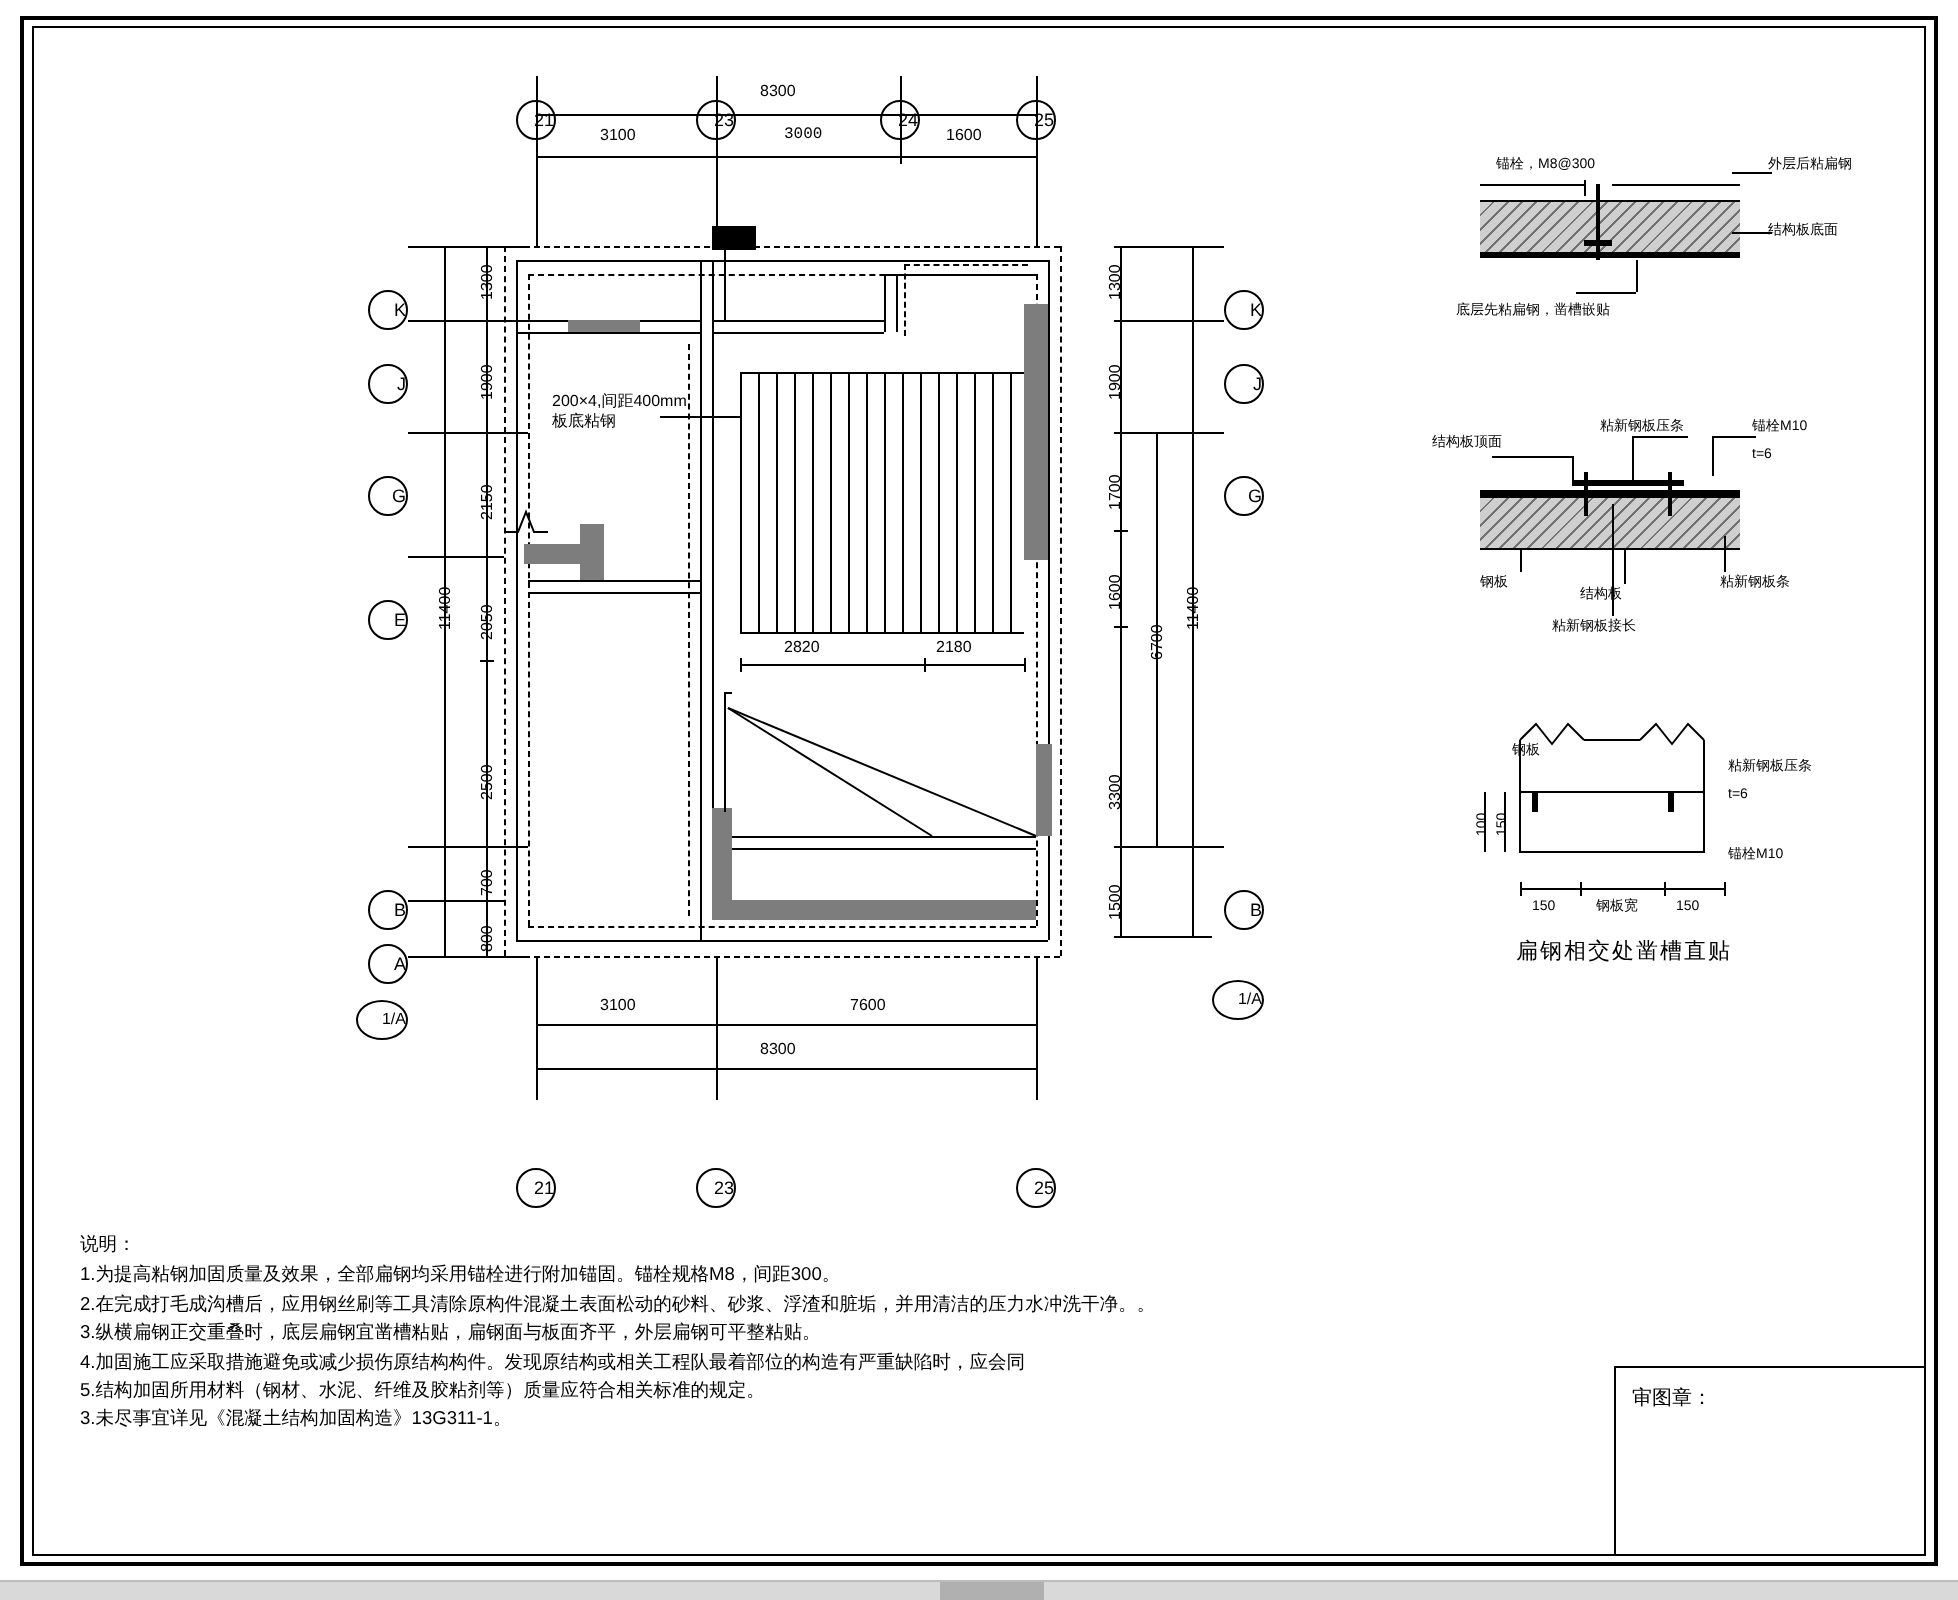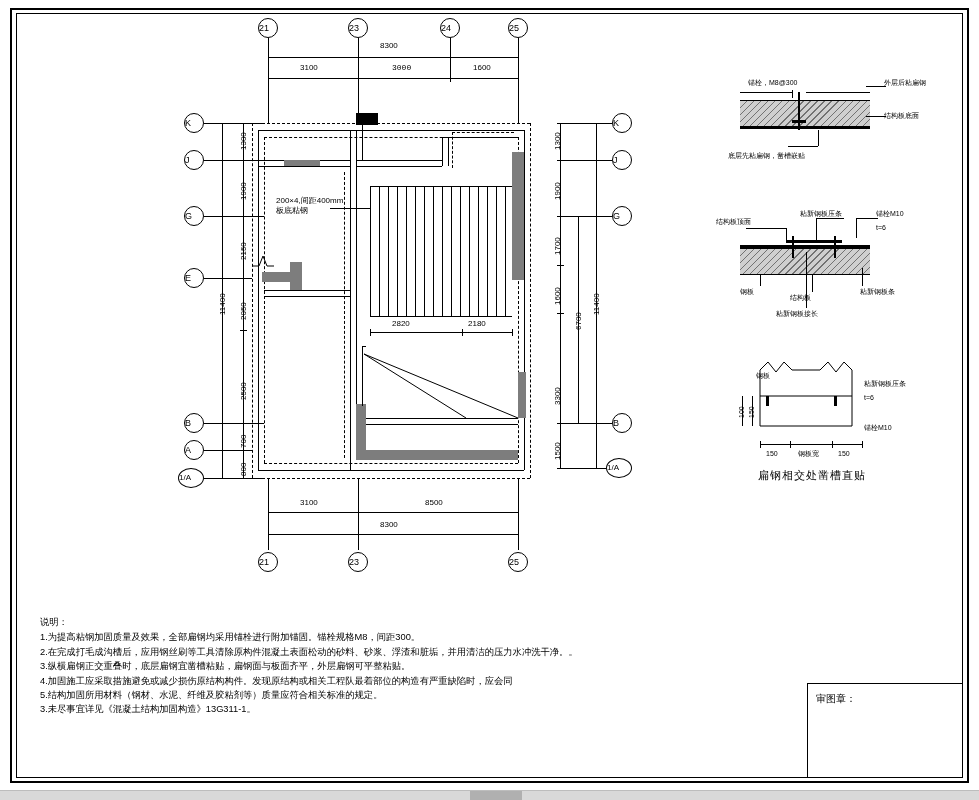"21" .circ { justify-content: flex-start -> flex-end; margin-top: none -> 32px }
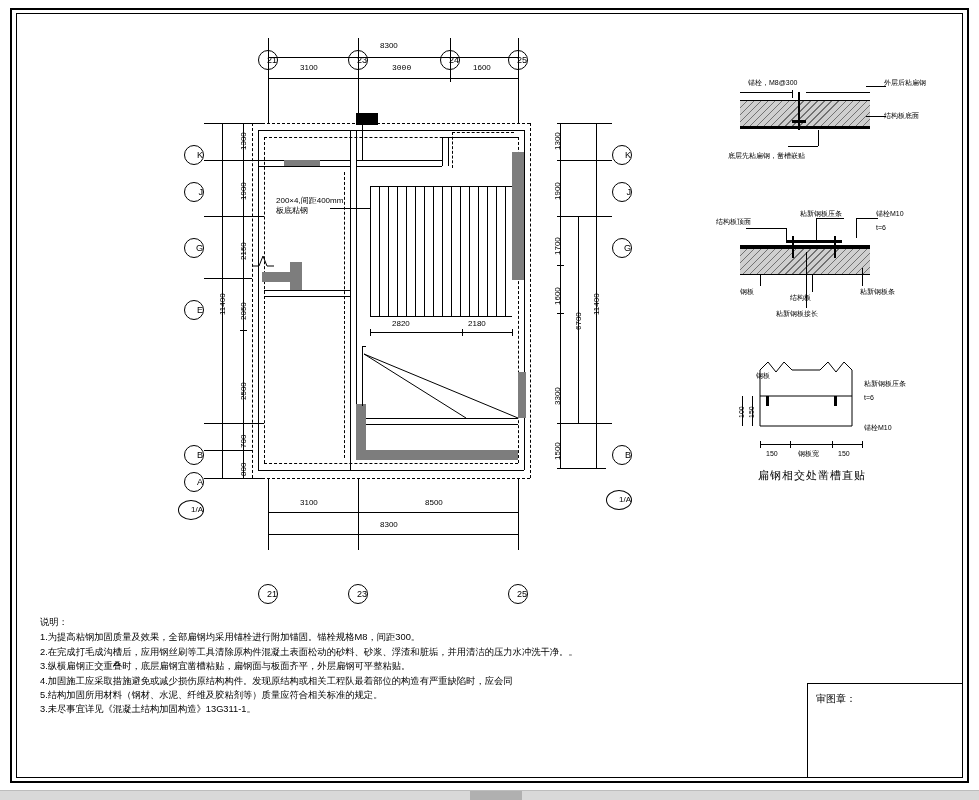"8500" div.txt { text: 8500 -> 7600 }
